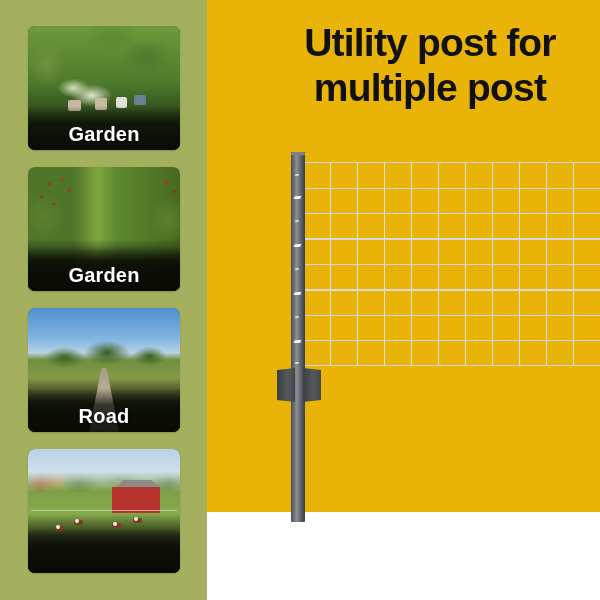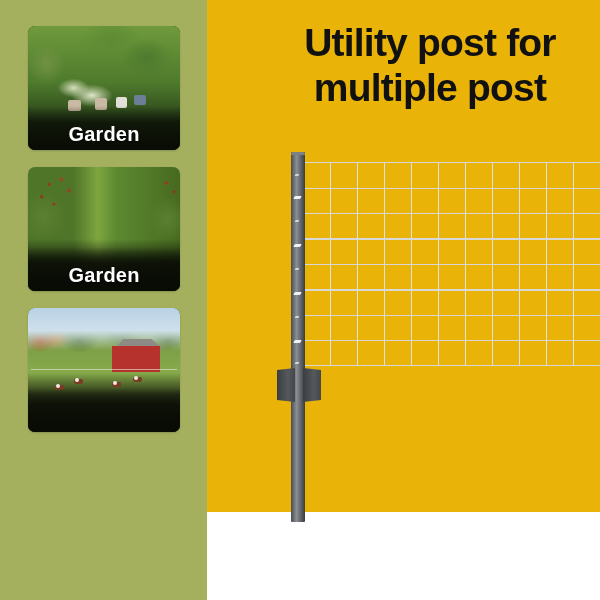"Road" div.use-card { html: none -> <div> <div> <div></div> </div> <div></div> <div>Road</div> </div> }
